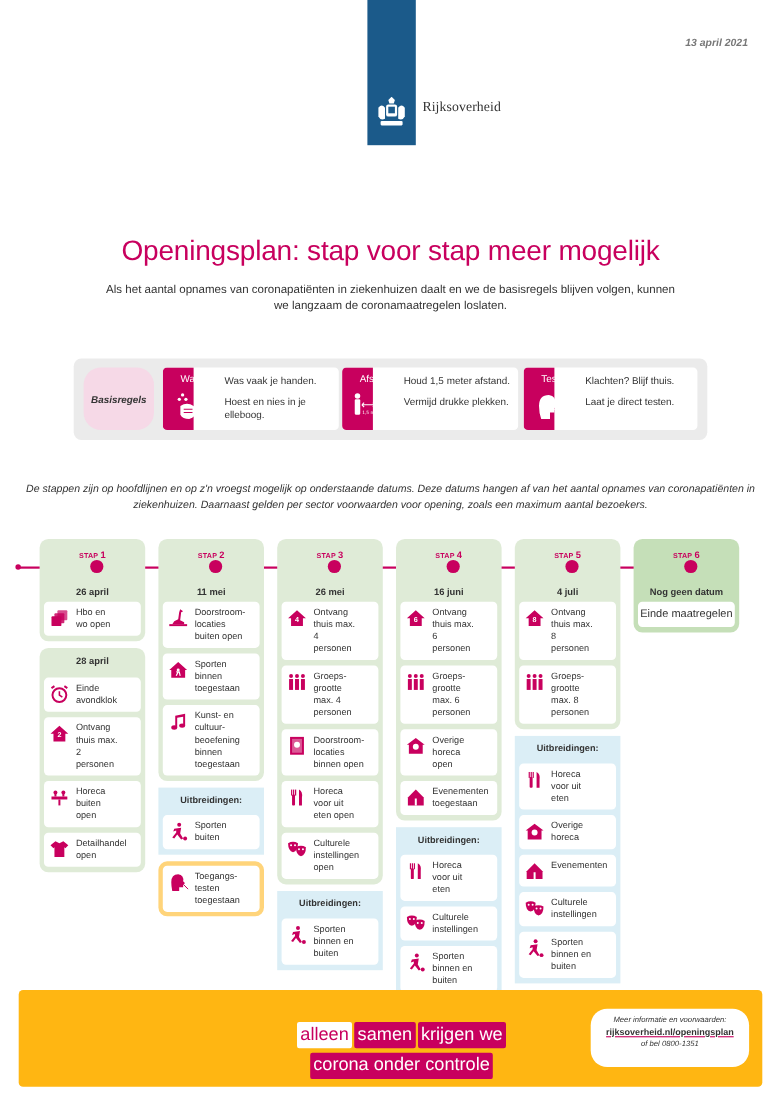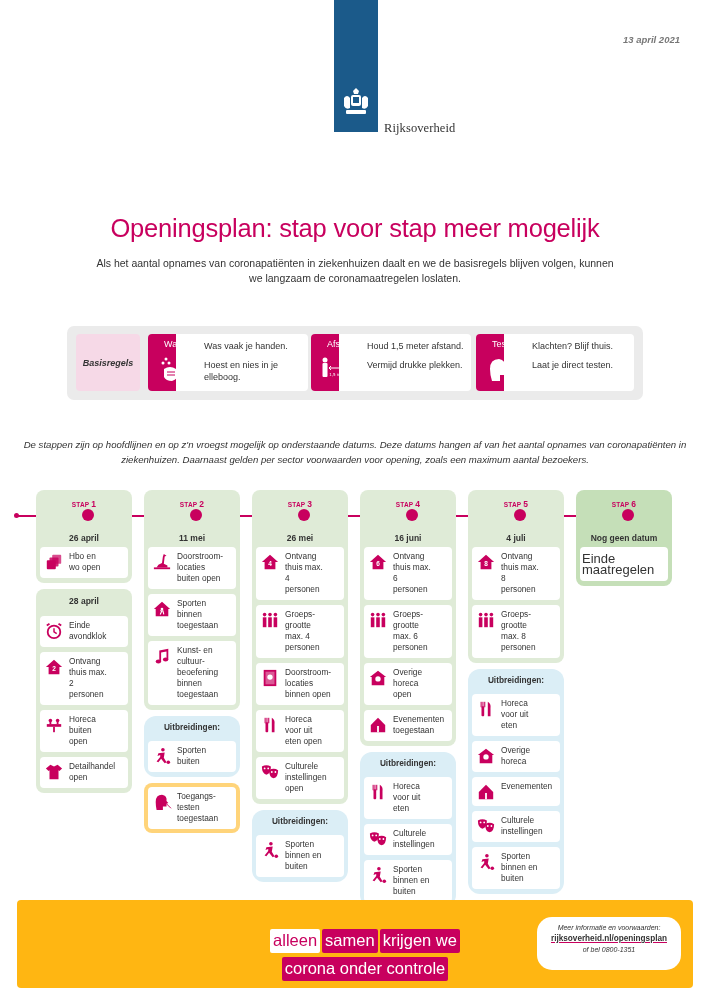"Rijksoverheid" .logo-text { margin-top: 31px -> none }
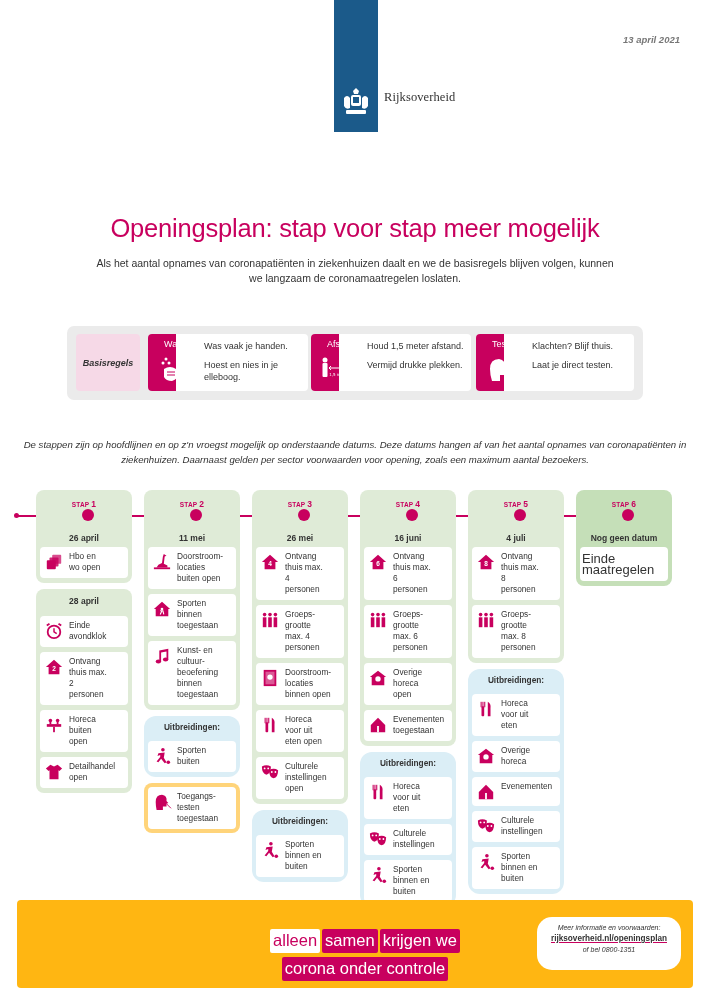"Basisregels" .basis-label { border-radius: 4px -> 16px }
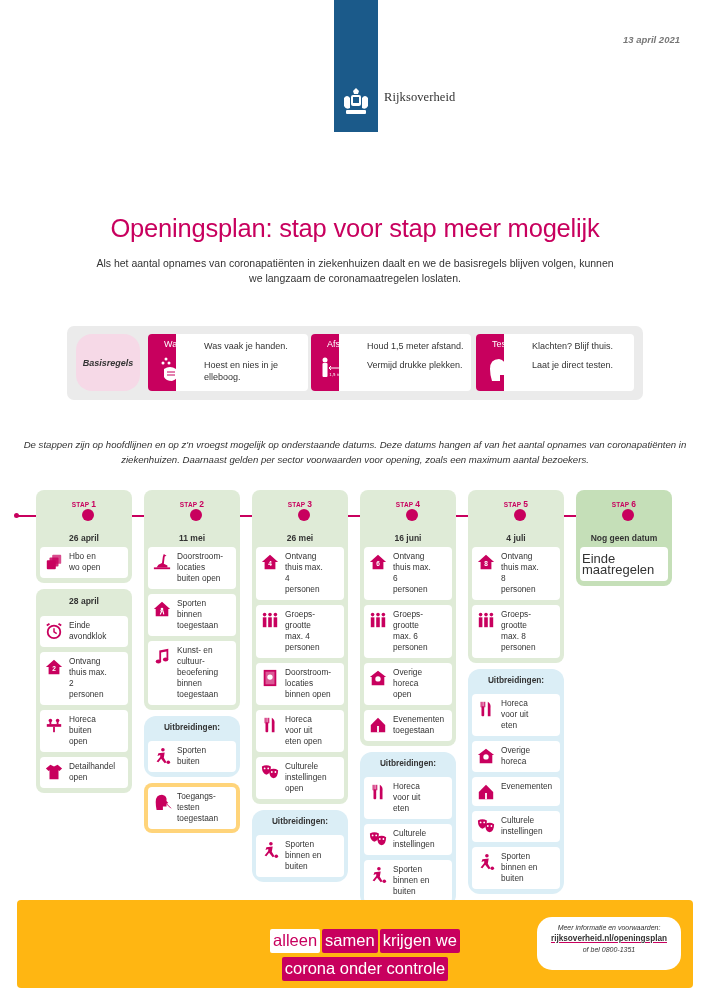"Einde maatregelen" .item.center .tx { font-size: 13px -> 10px; text-align: none -> center }
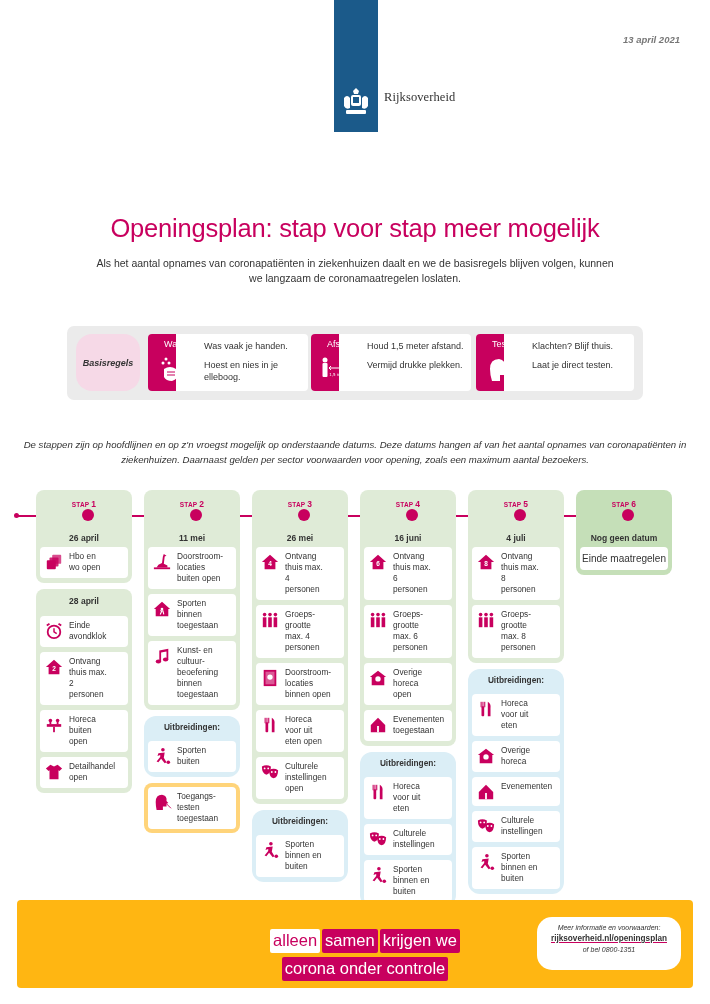"Uitbreidingen:" .ext { border-radius: 12px -> 0 }
